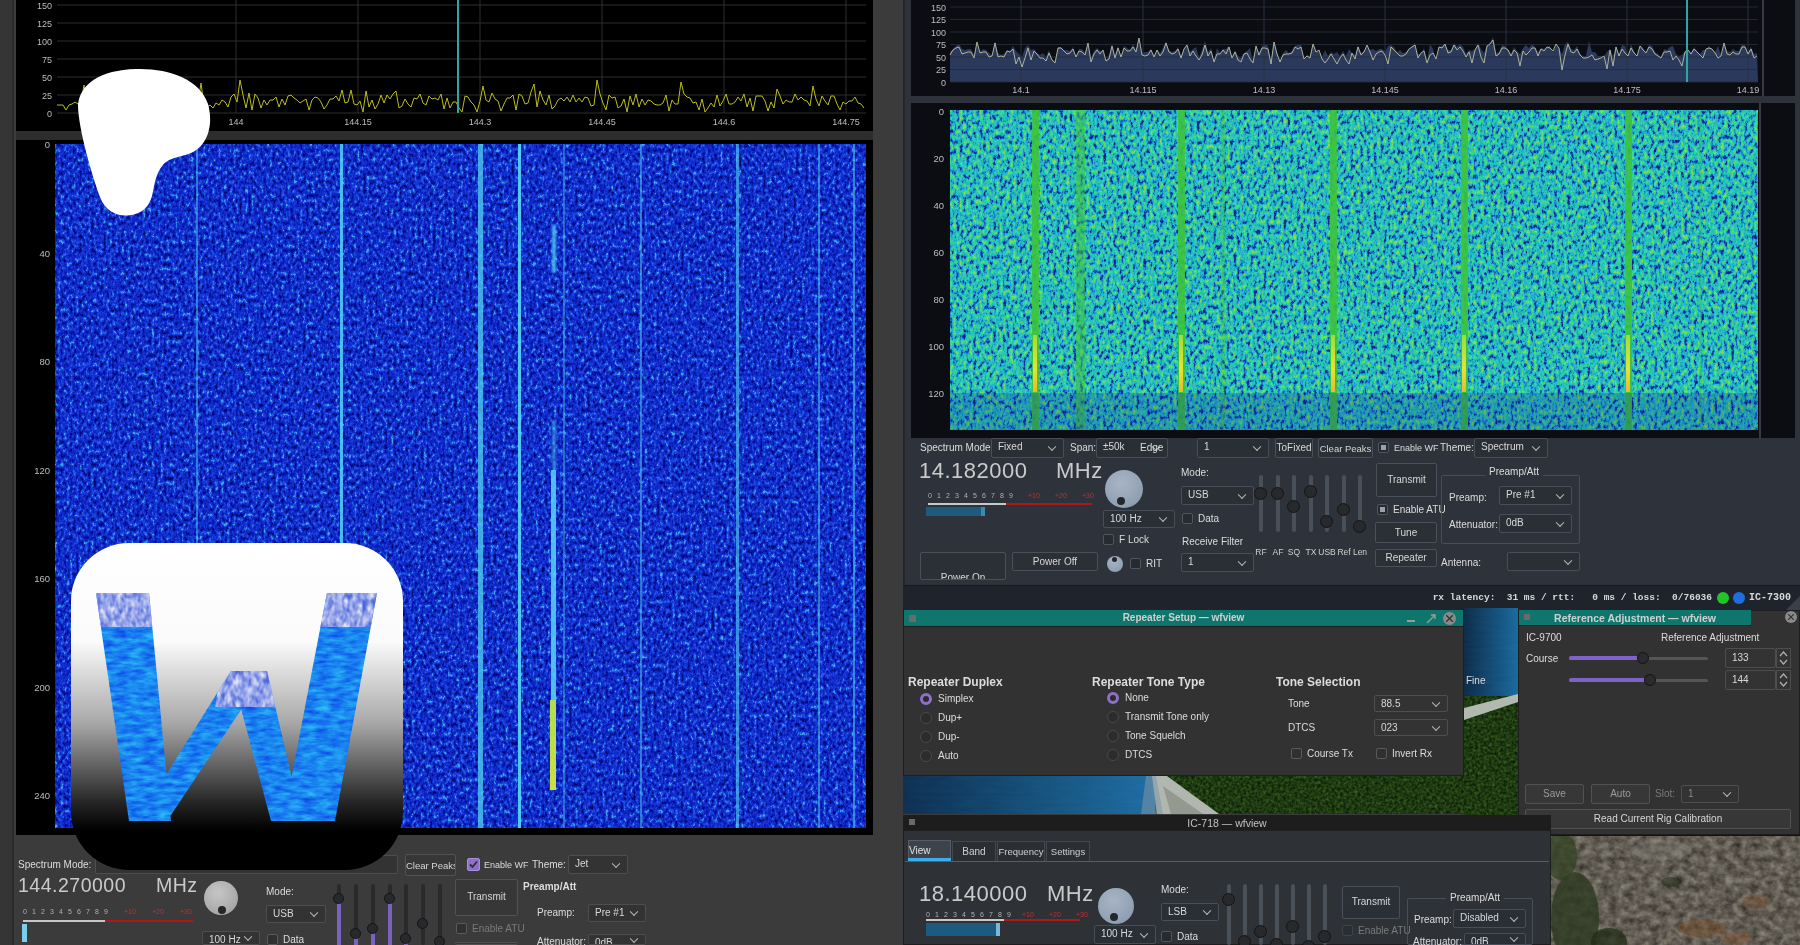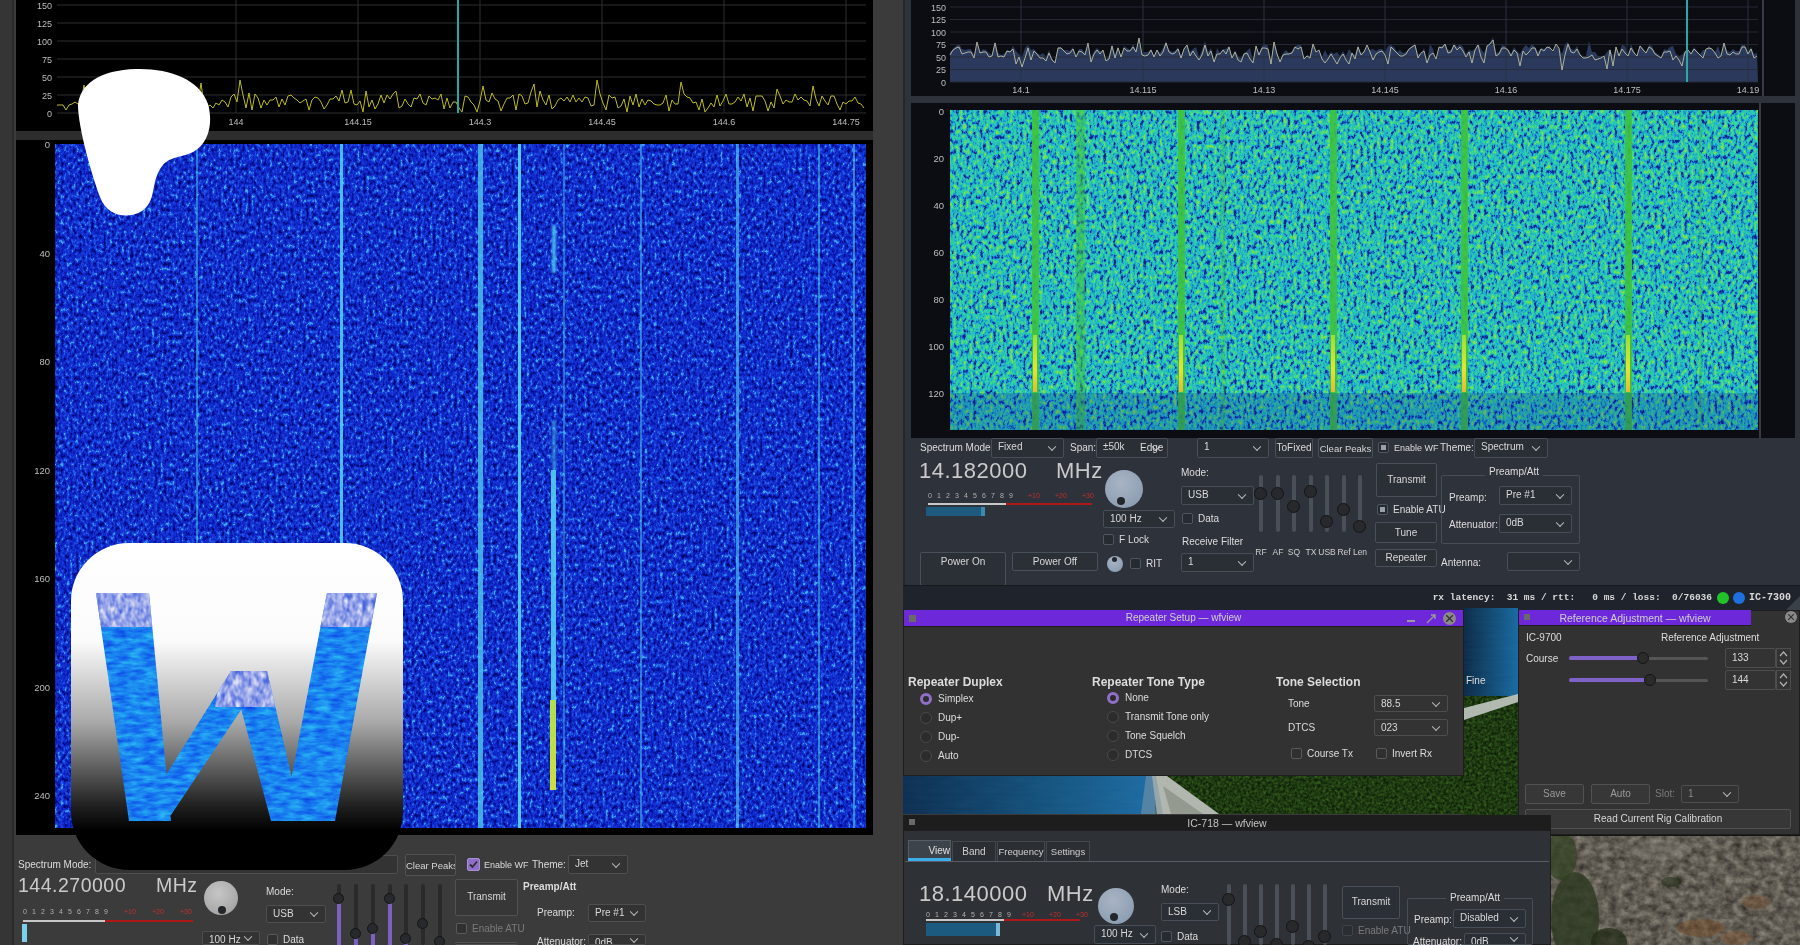"Power On" div.btn2 { height: 34px -> 28px; padding-top: 3px -> 19px }
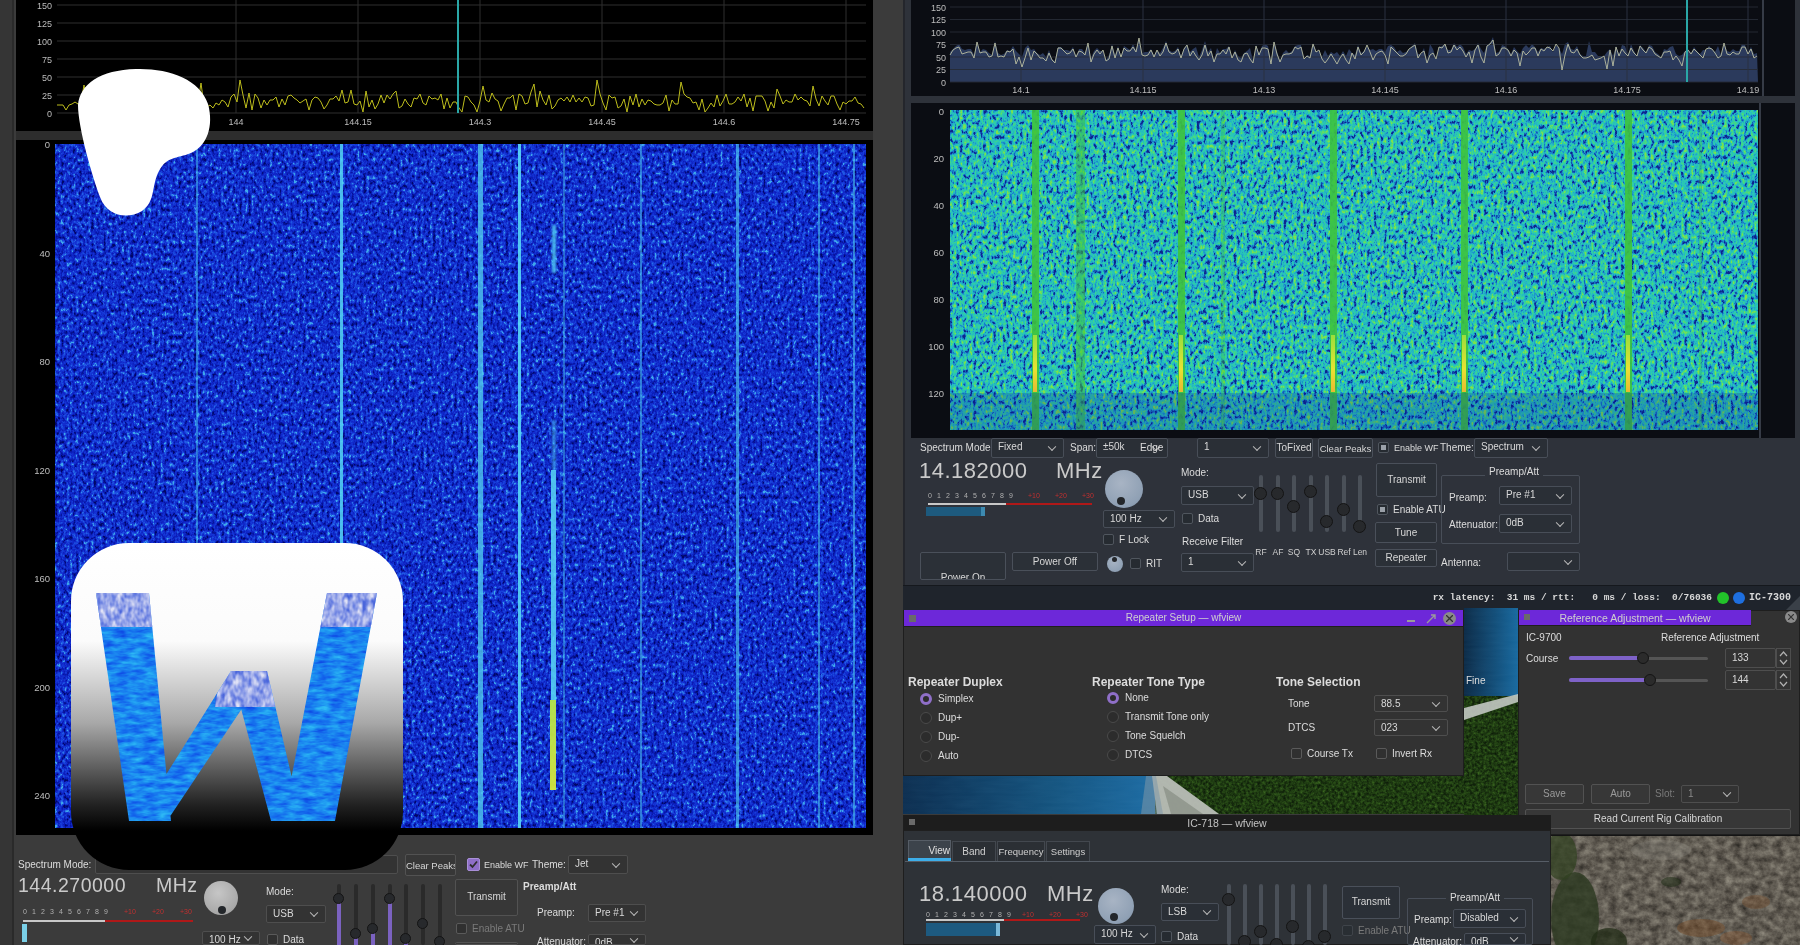"Repeater Setup — wfview" .titlebar { background: #6d28d9 -> #0f766e; font-weight: normal -> bold }
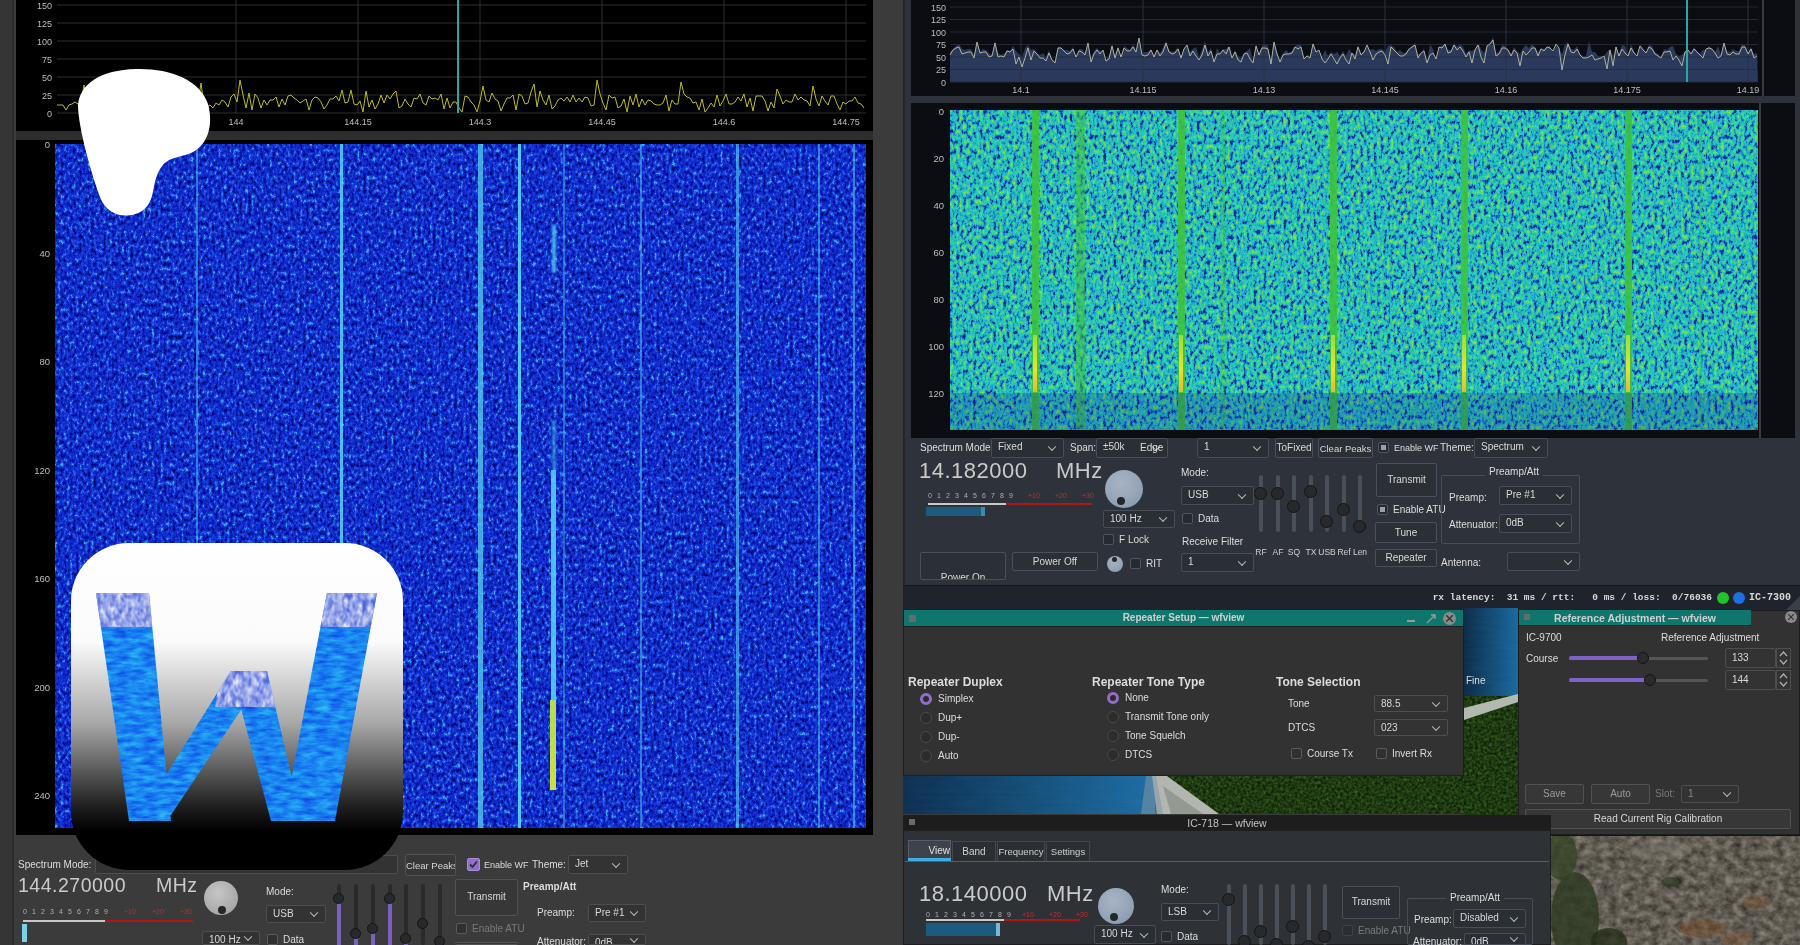"View" div.ab { text-align: right -> left }
